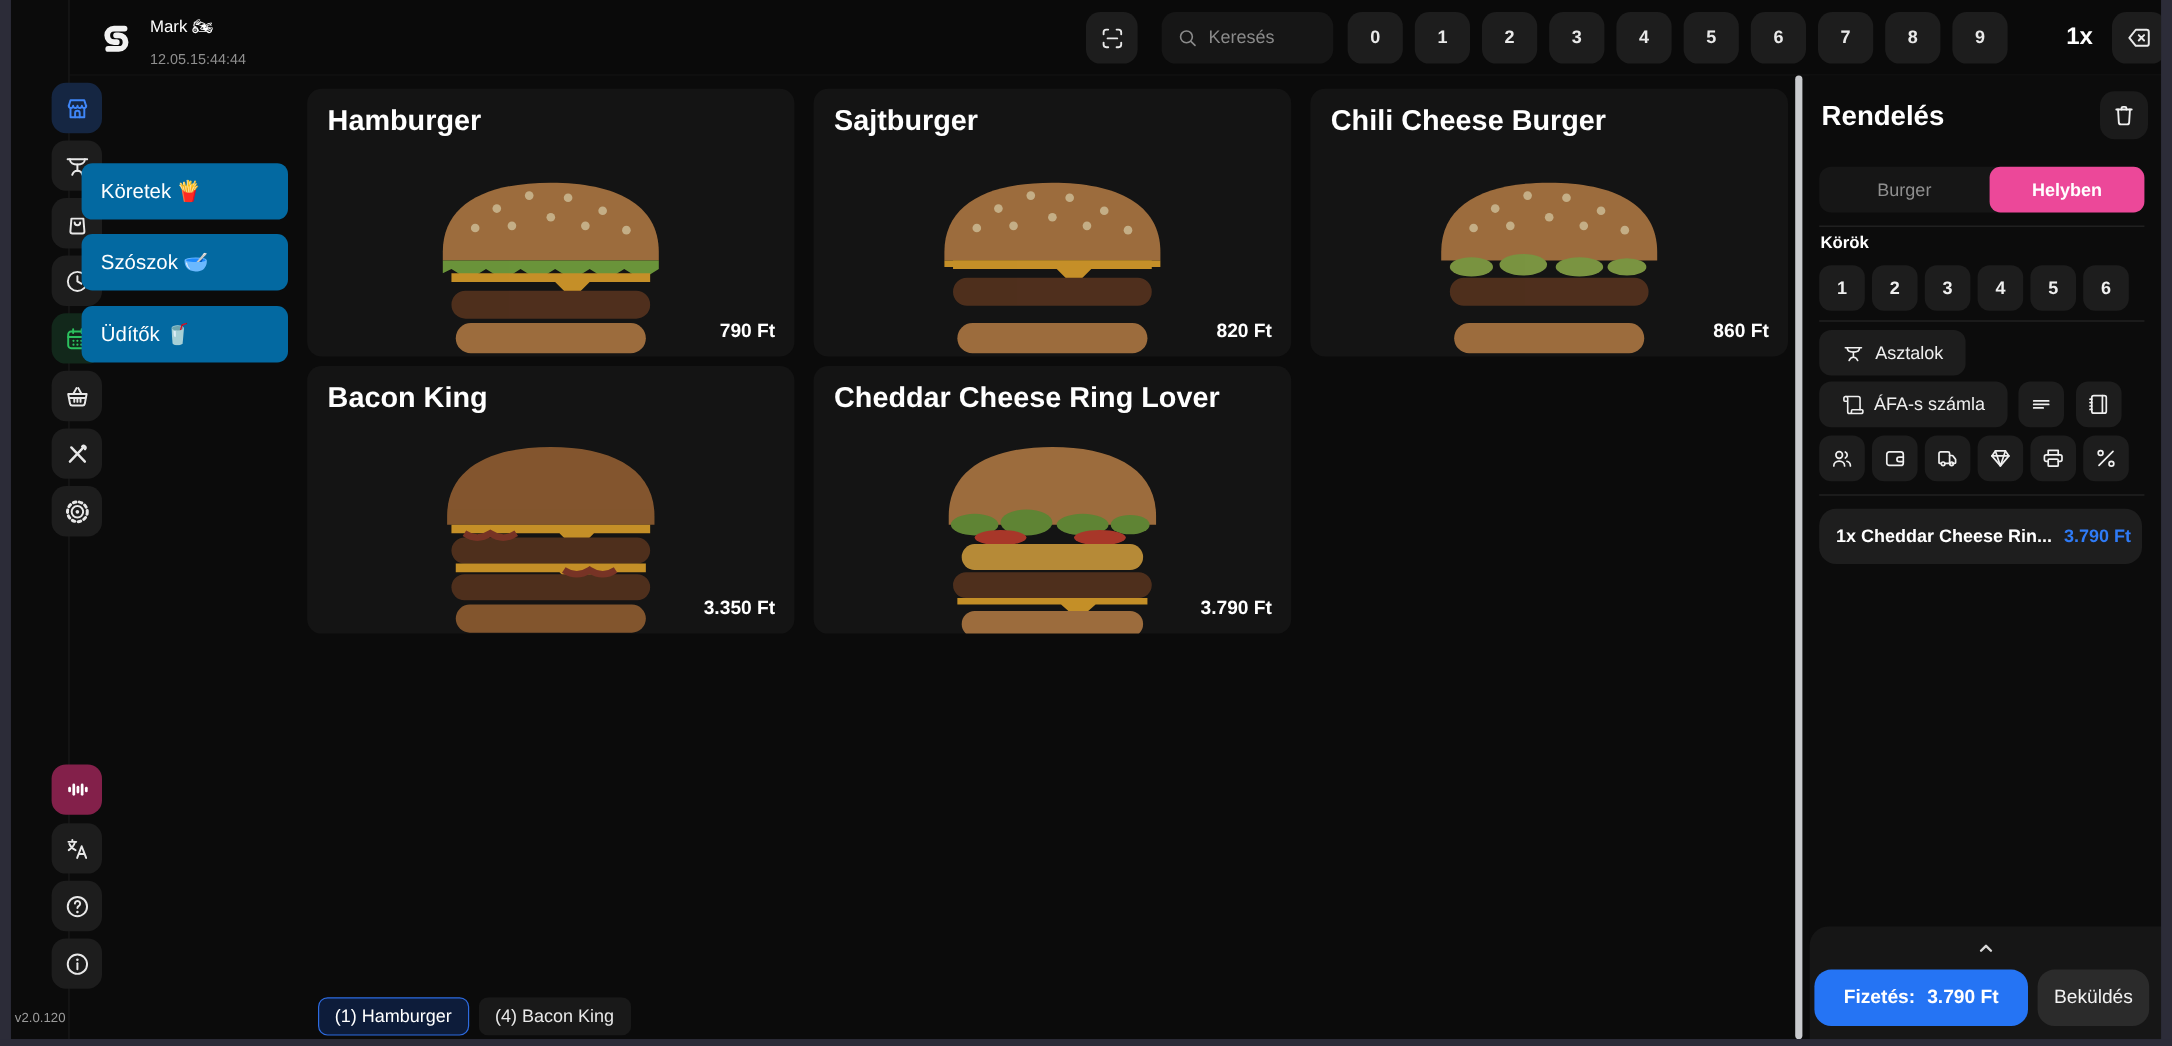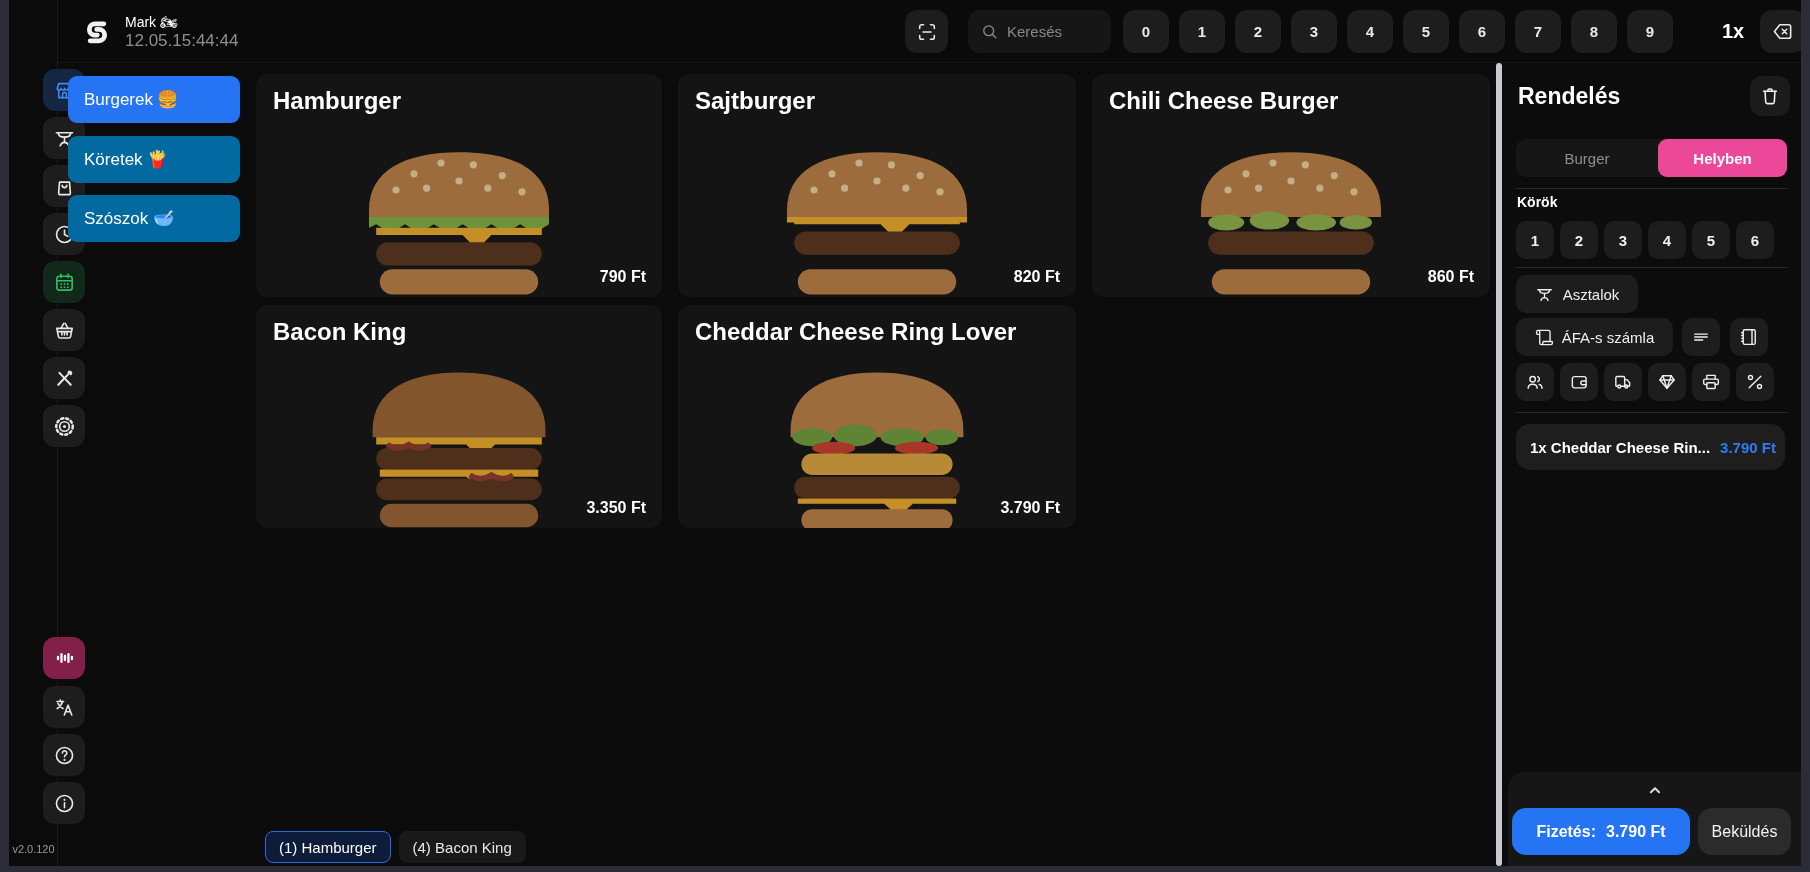"12.05.15:44:44" .user-time { font-size: 17px -> 12px; margin-top: 1px -> 12px }
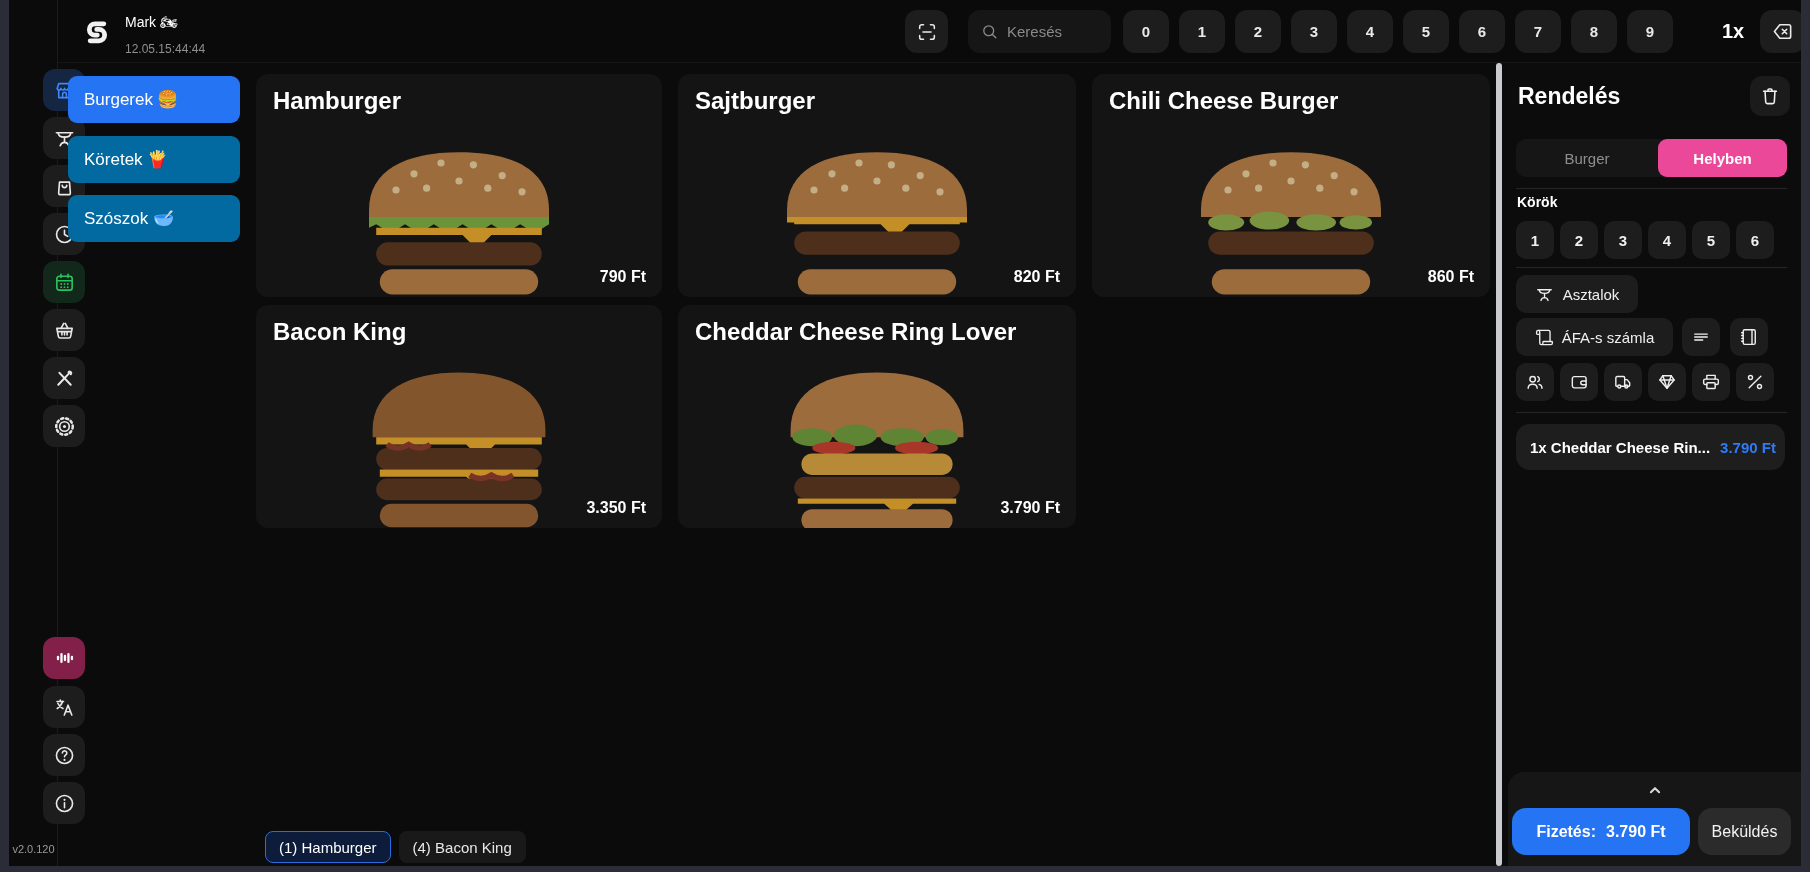"Burgerek 🍔" div.cat { html: <div>Burgerek 🍔</div> -> none }
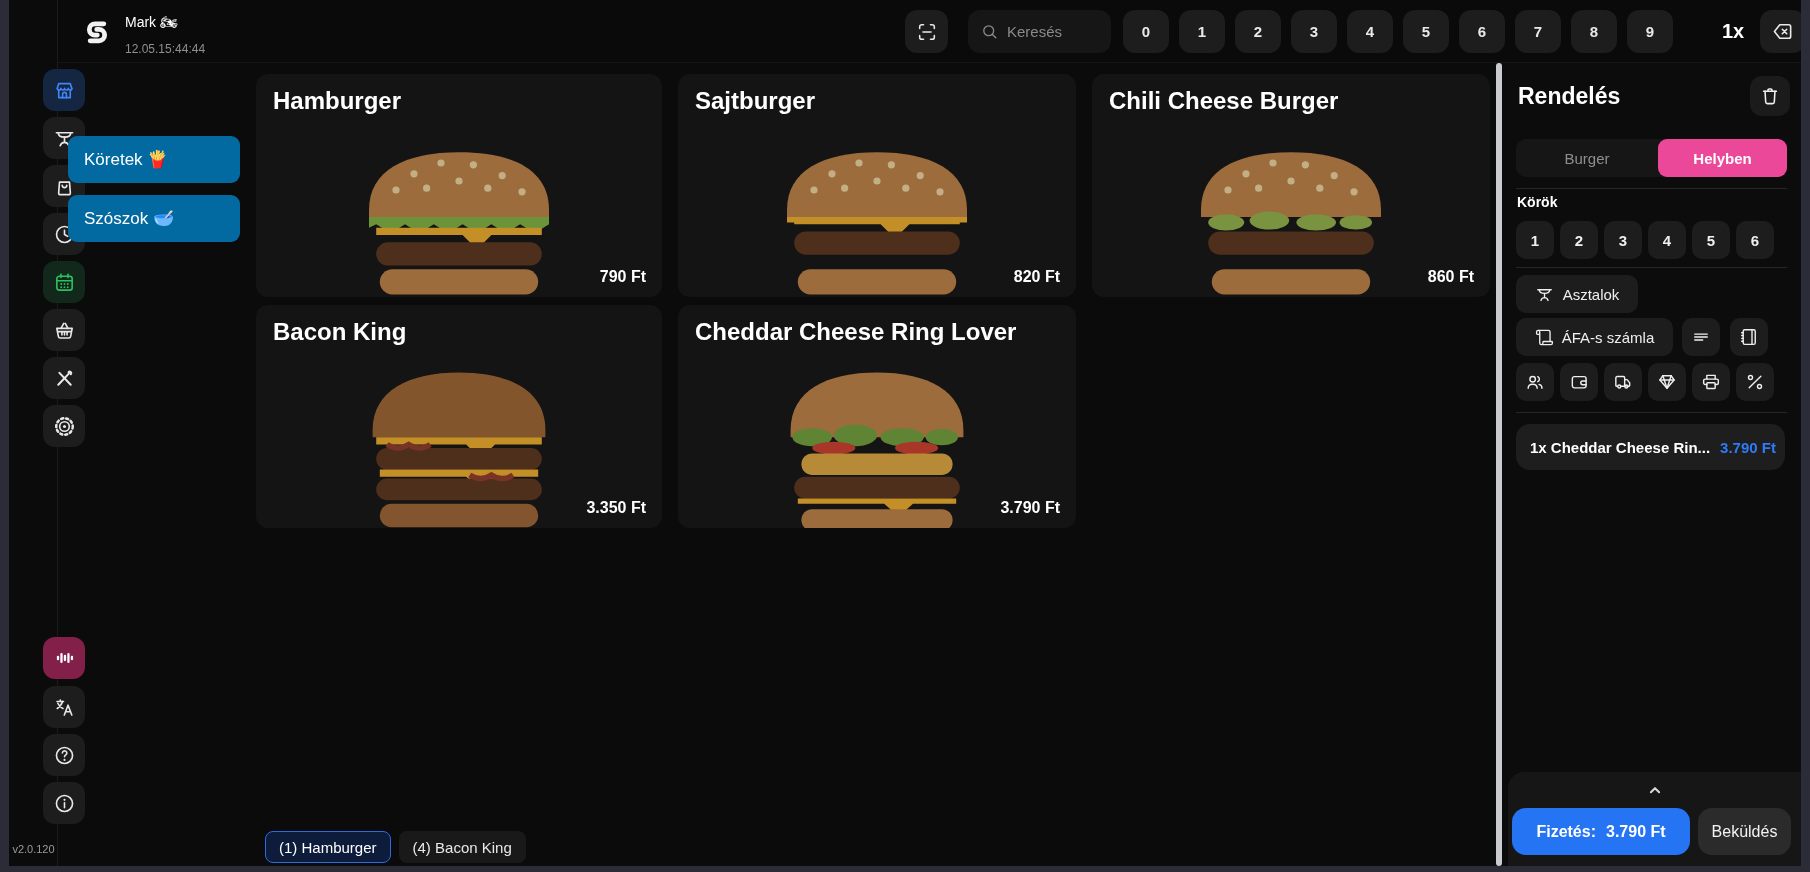"Üdítők 🥤" div.cat { html: none -> <div>Üdítők 🥤</div> }
